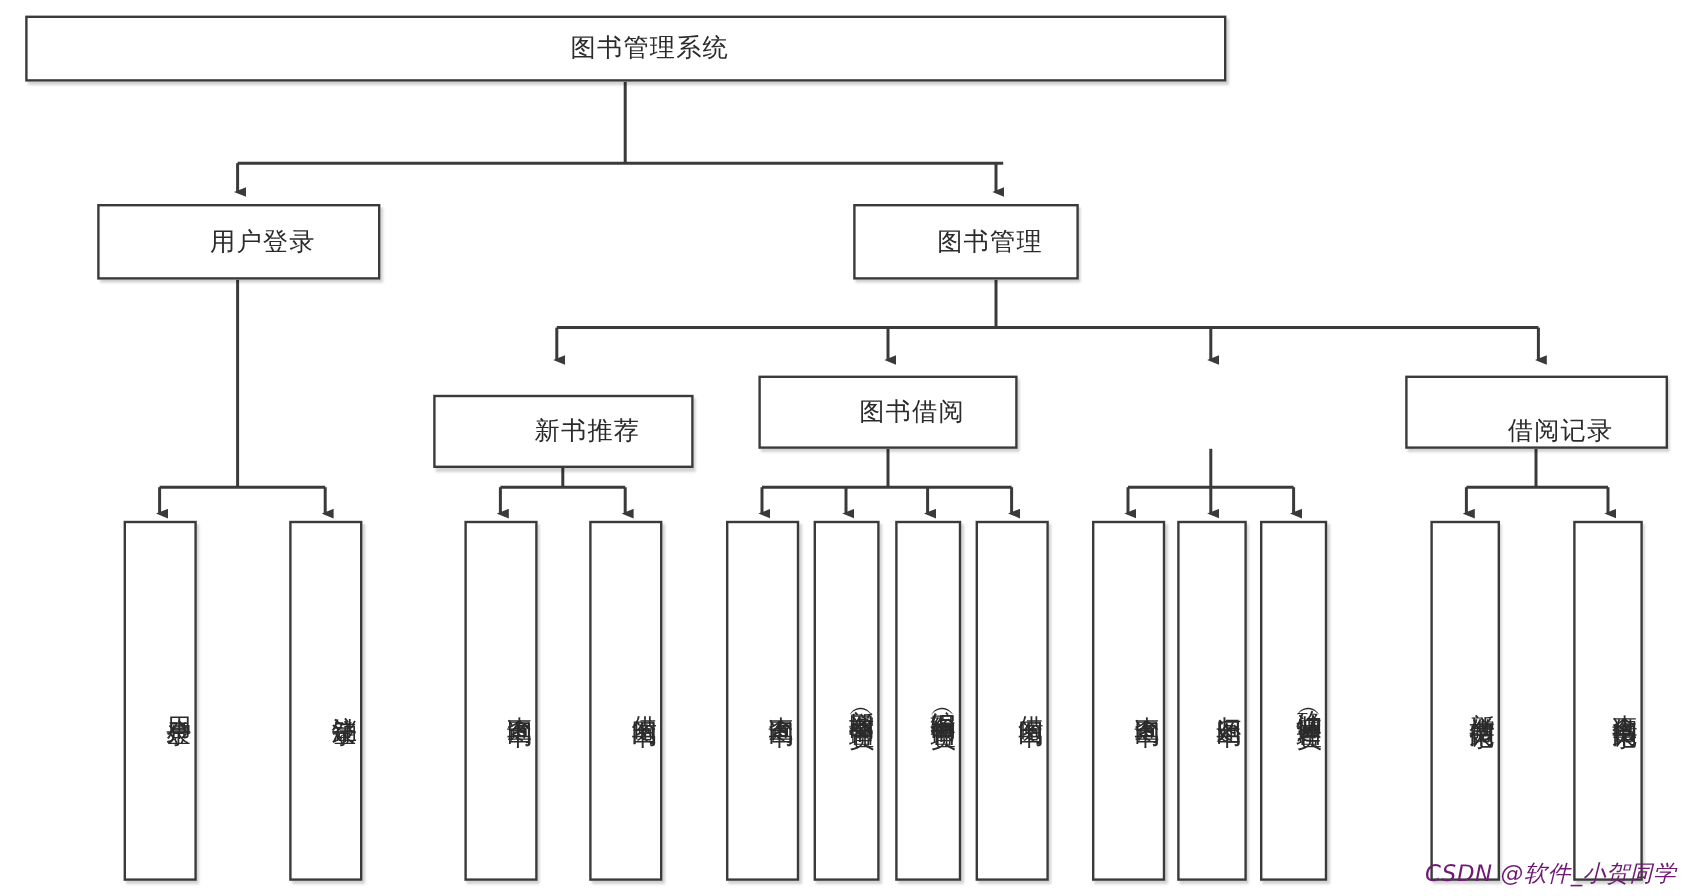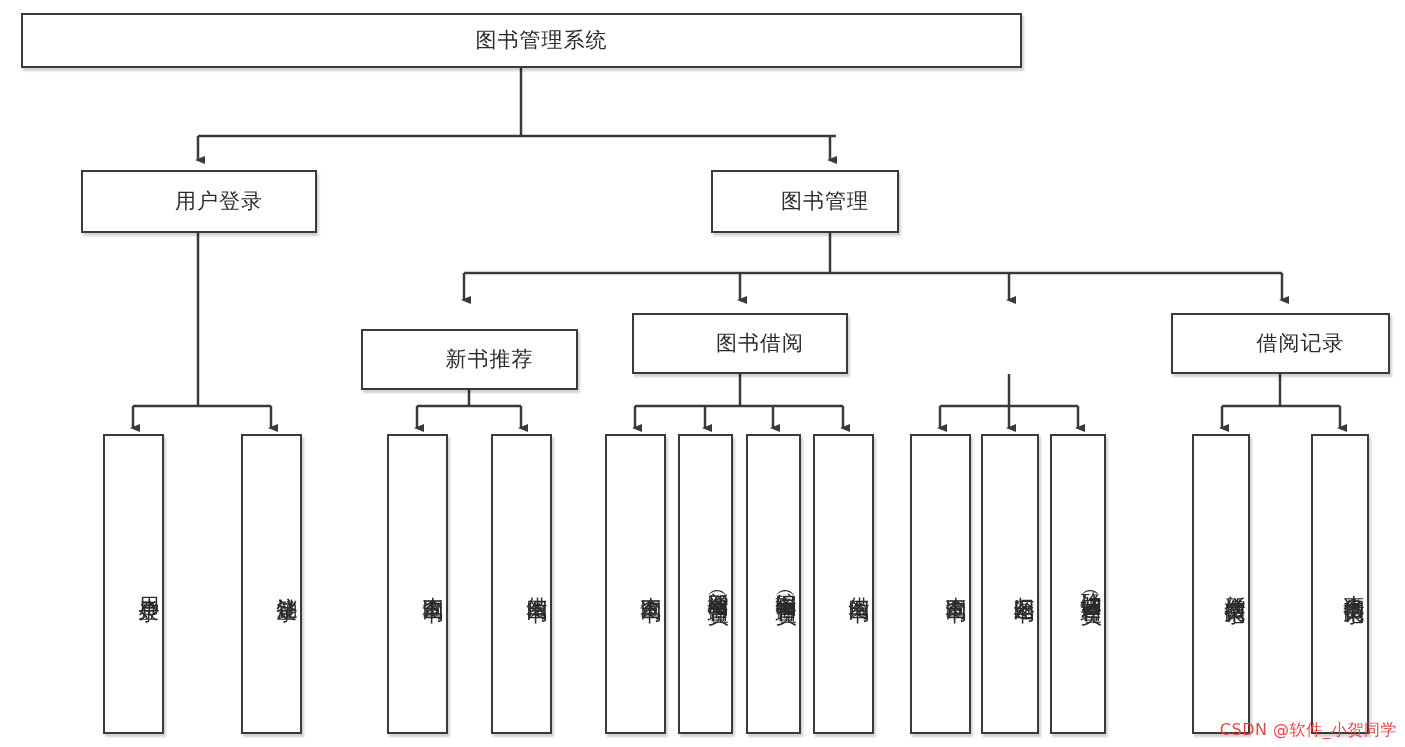"借阅记录" div.node { align-items: none -> flex-end }
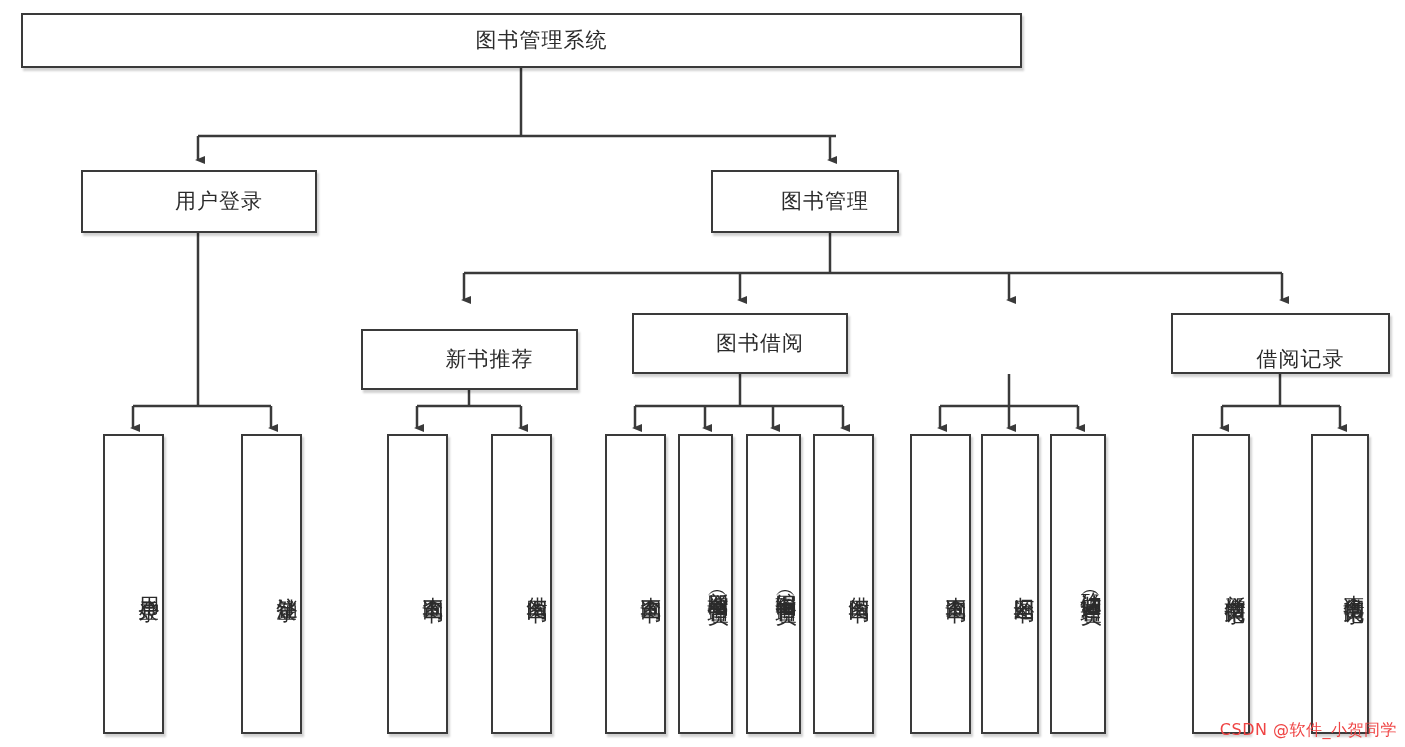"CSDN @软件_小贺同学" .watermark { color: #ef4444 -> #701a75; font-size: 16px -> 19px; font-style: none -> italic }
